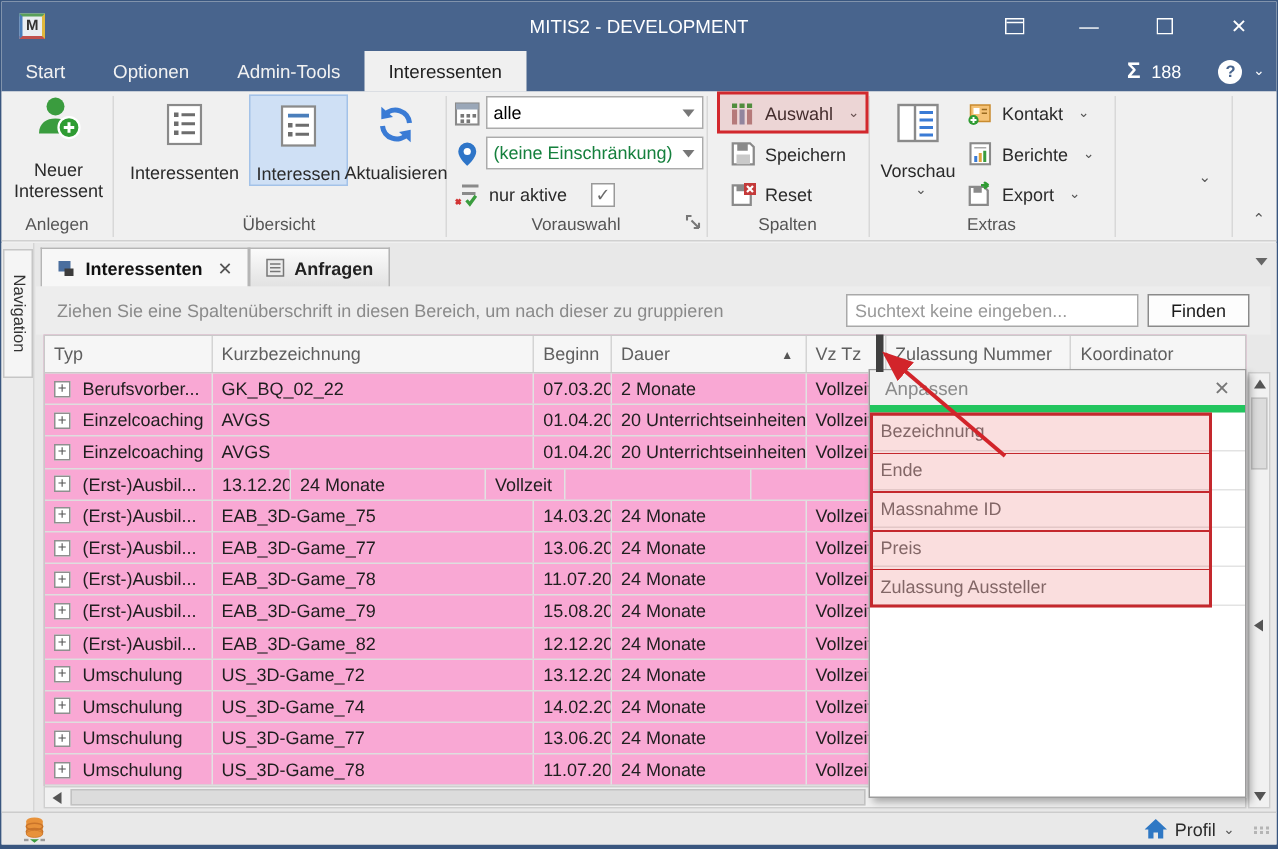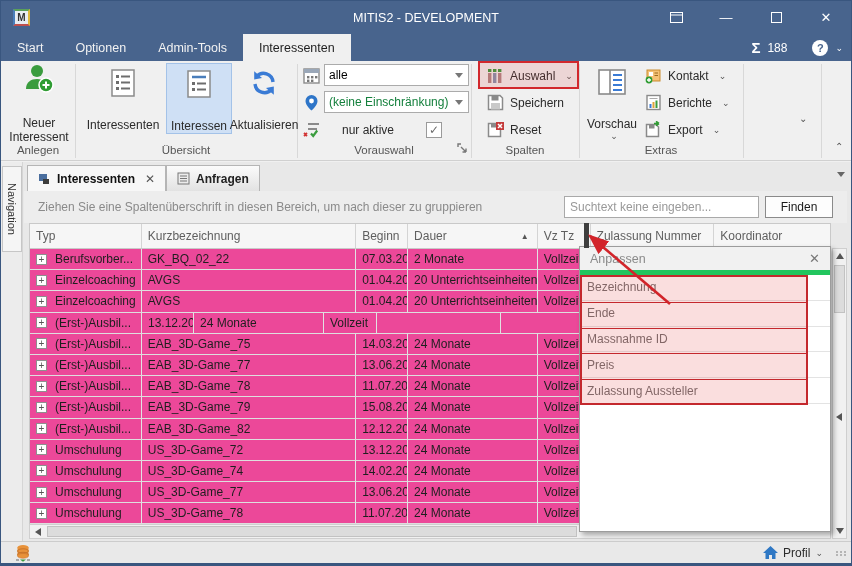"Neuer" .rbtn-big .lbl { margin-top: 21px -> 11px }
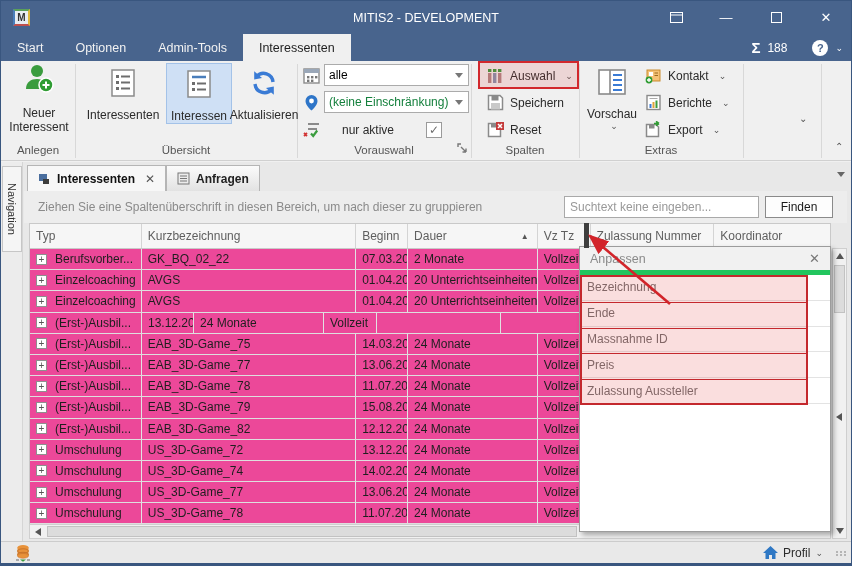"nur aktive" div.rrow { gap: 22px -> 6px }
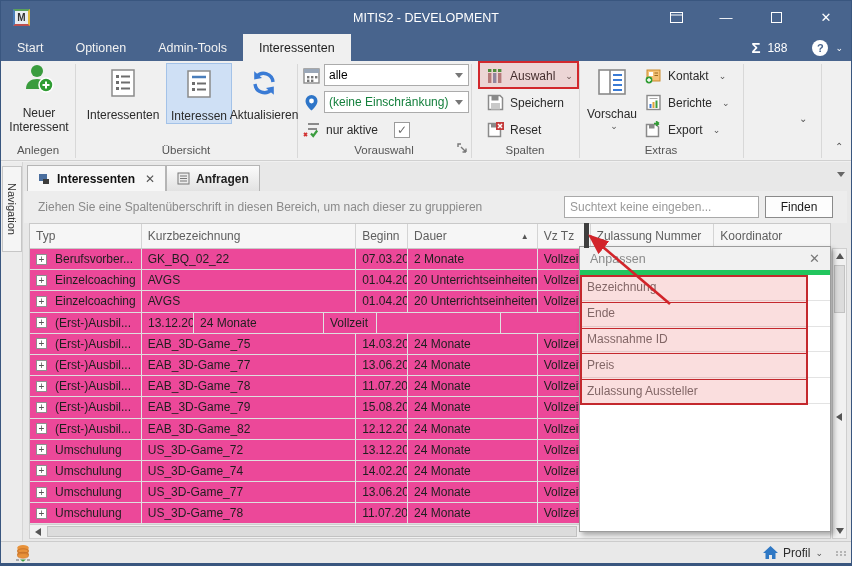"Typ" #grid { background: #ec4899 -> #f9a8d4 }
